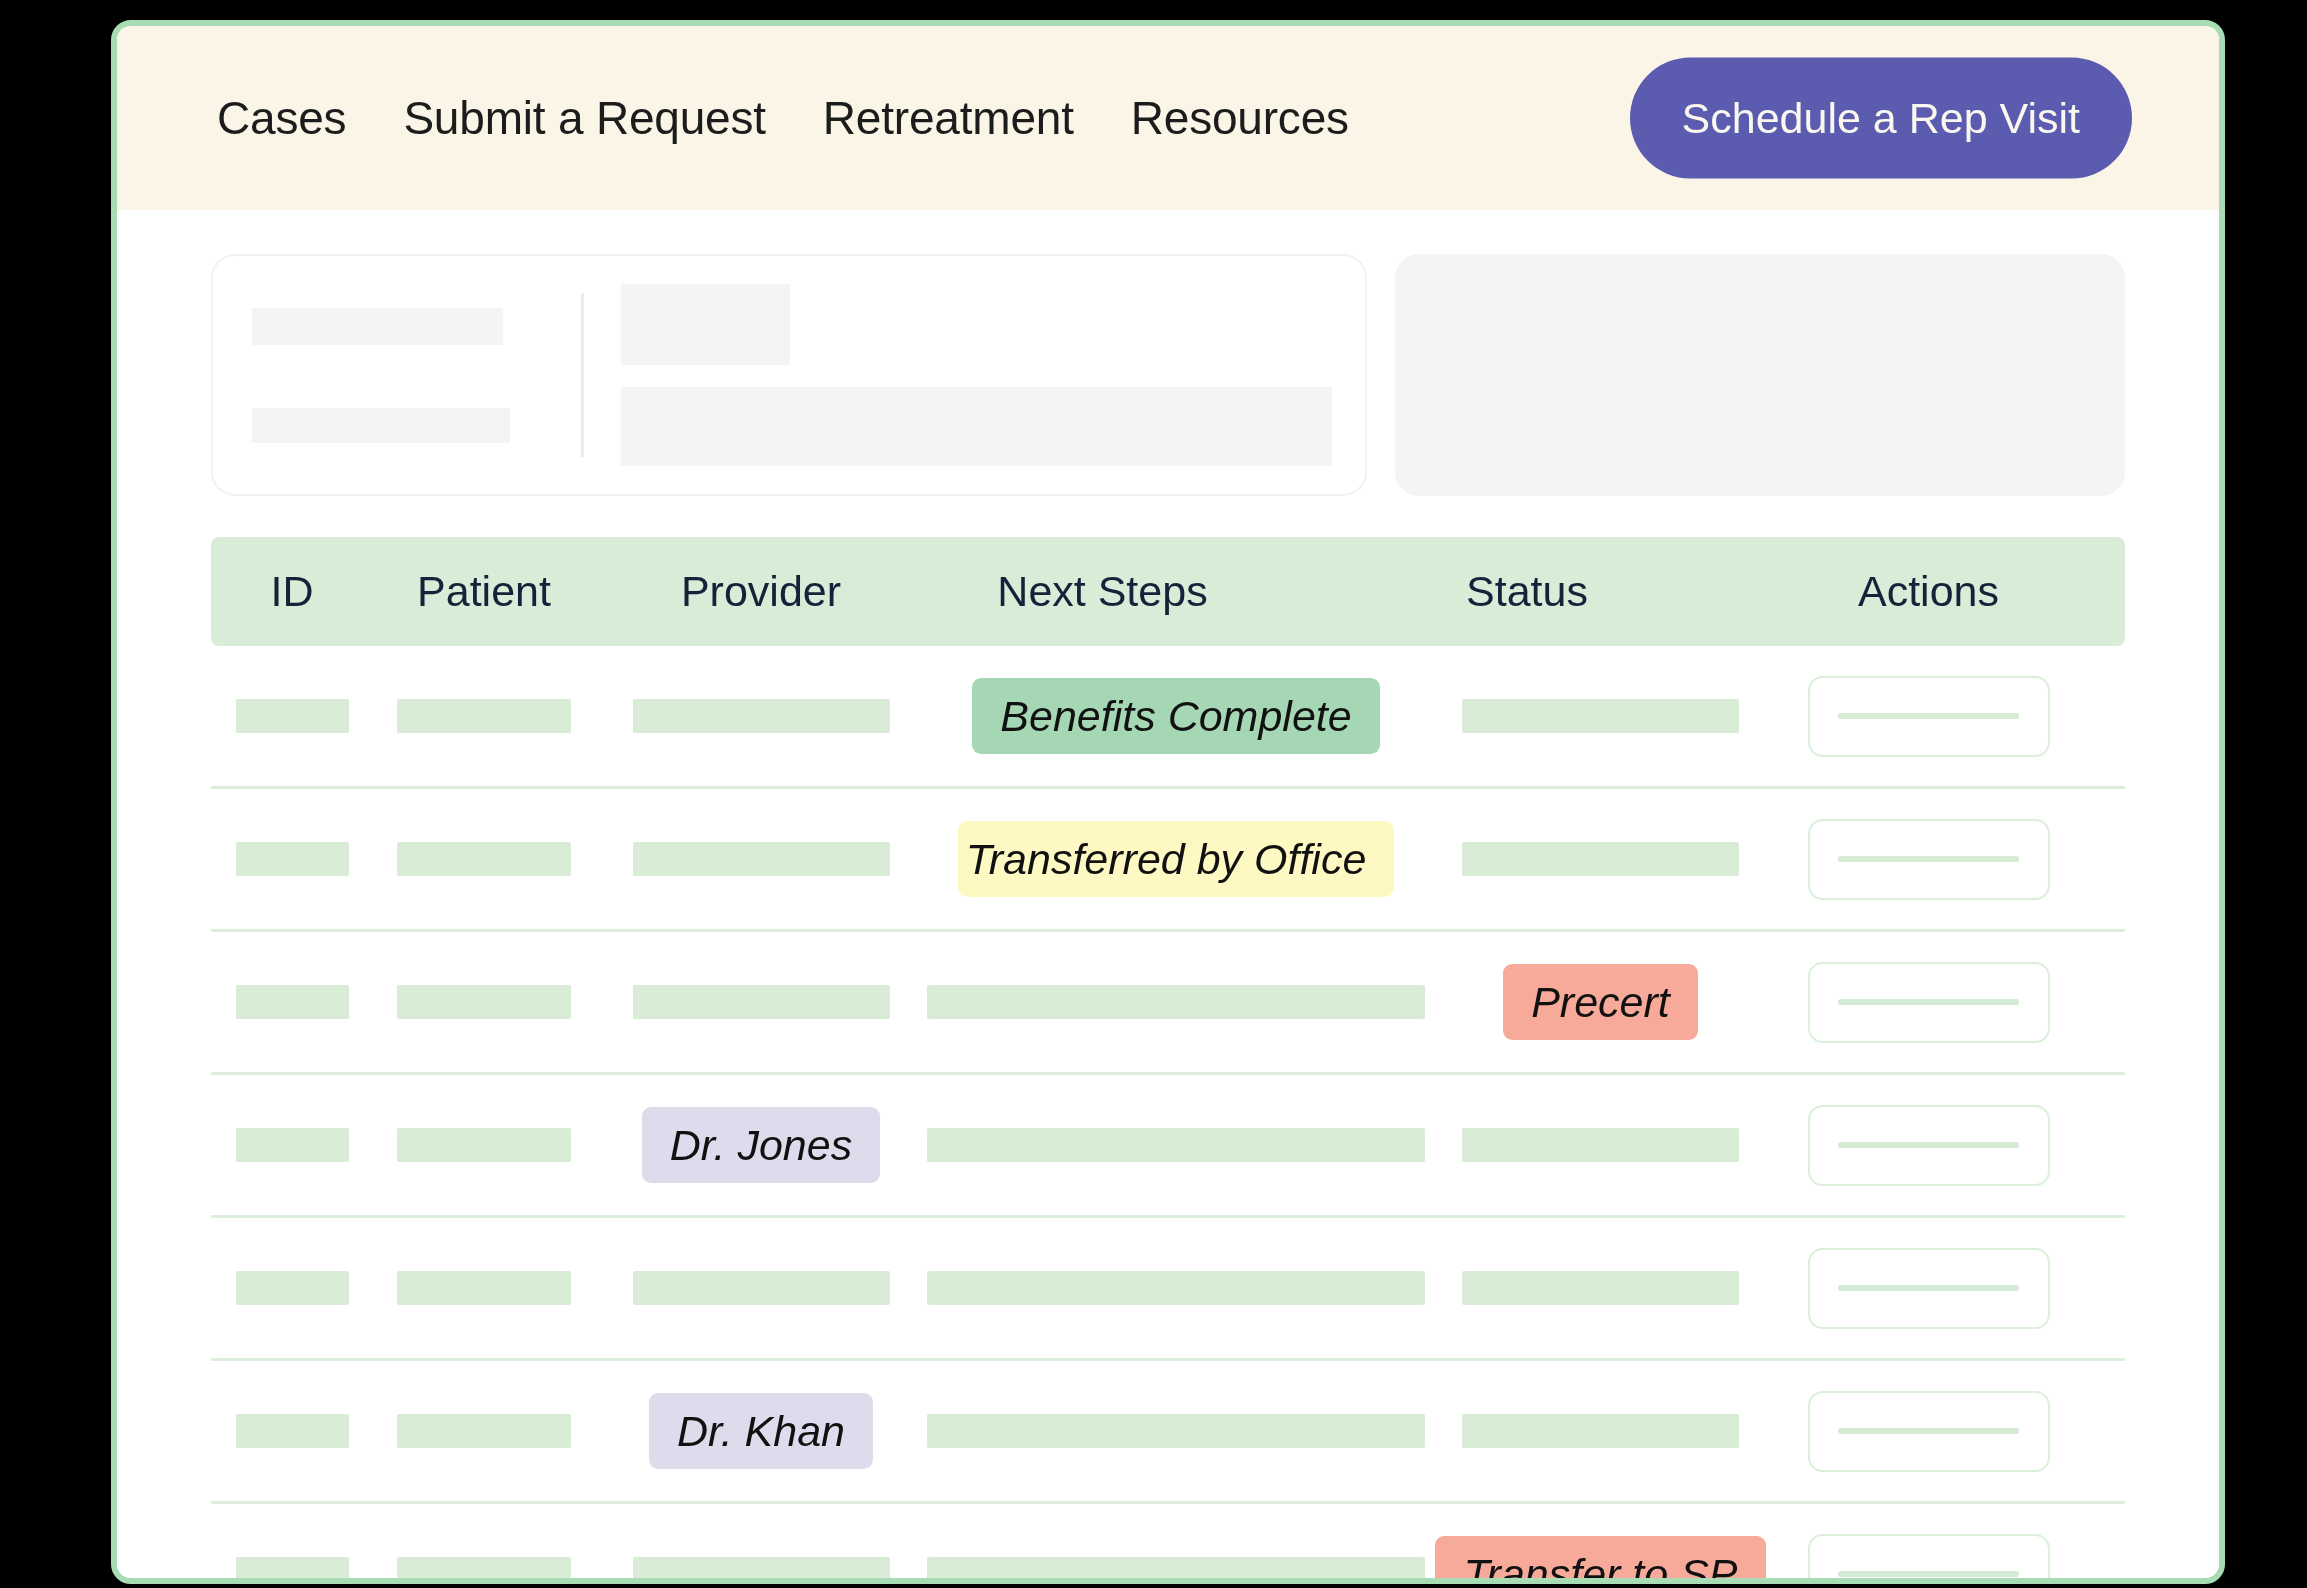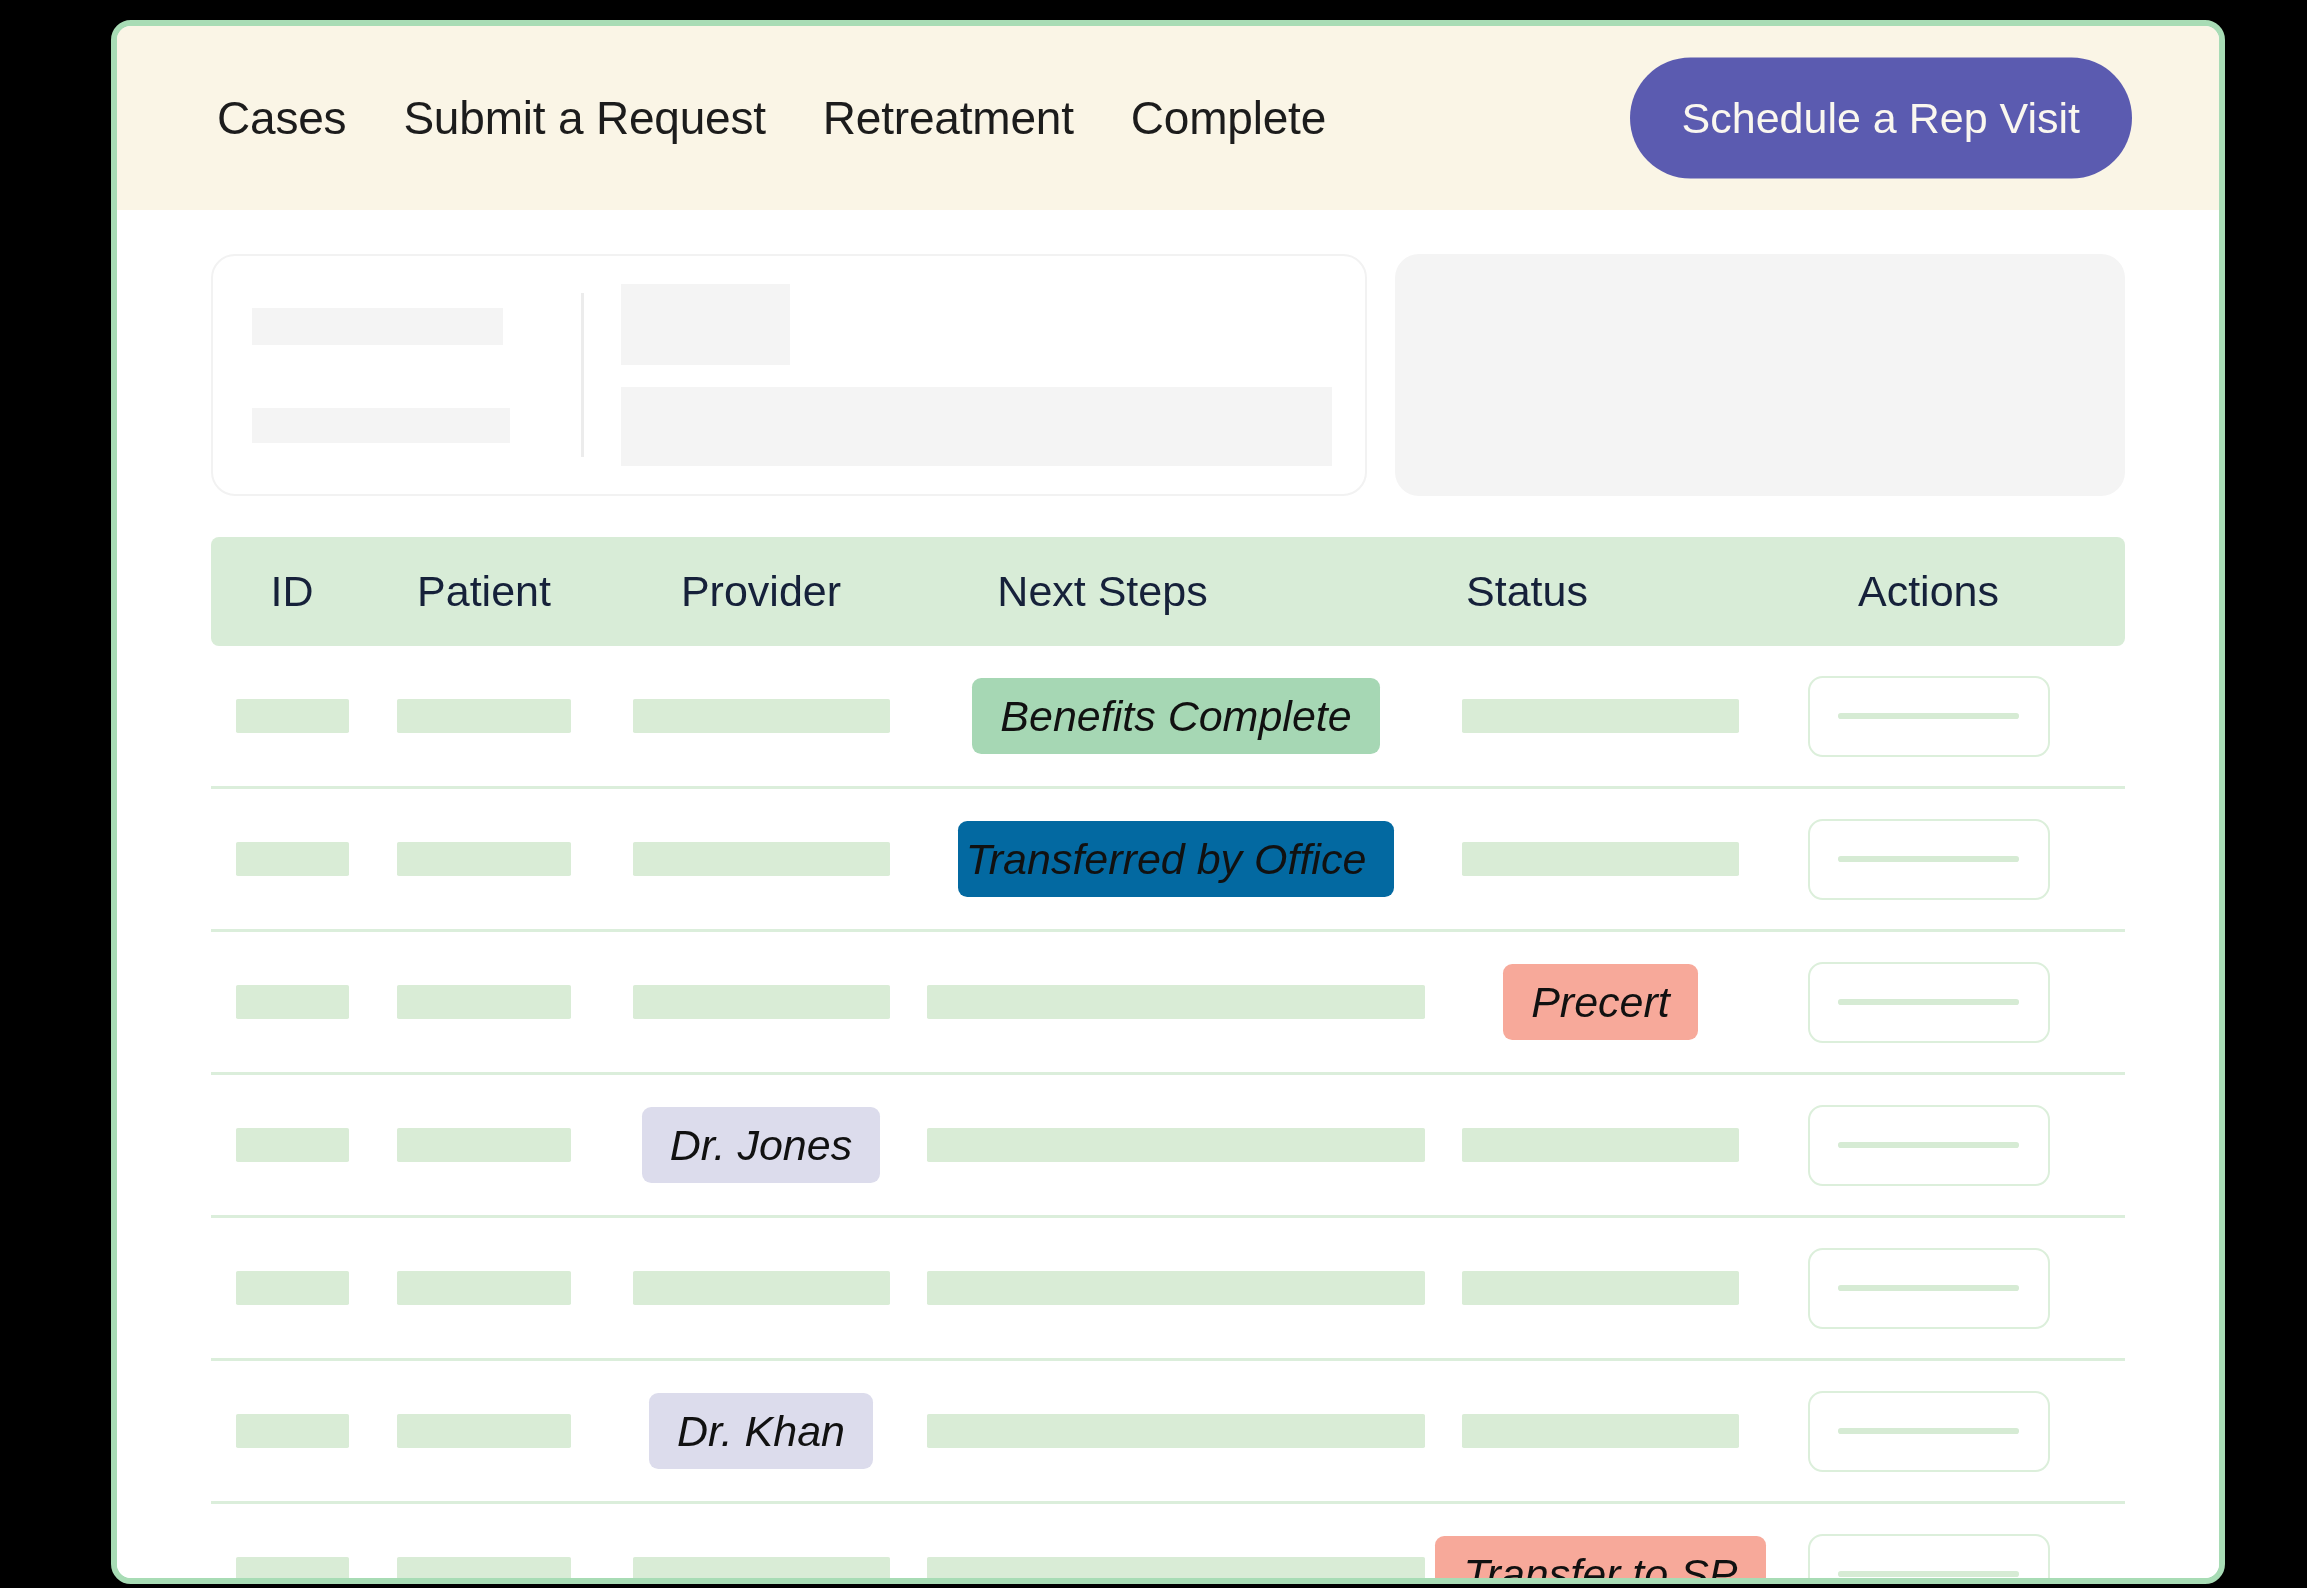"Complete" span.nav-link { text: Complete -> Resources }
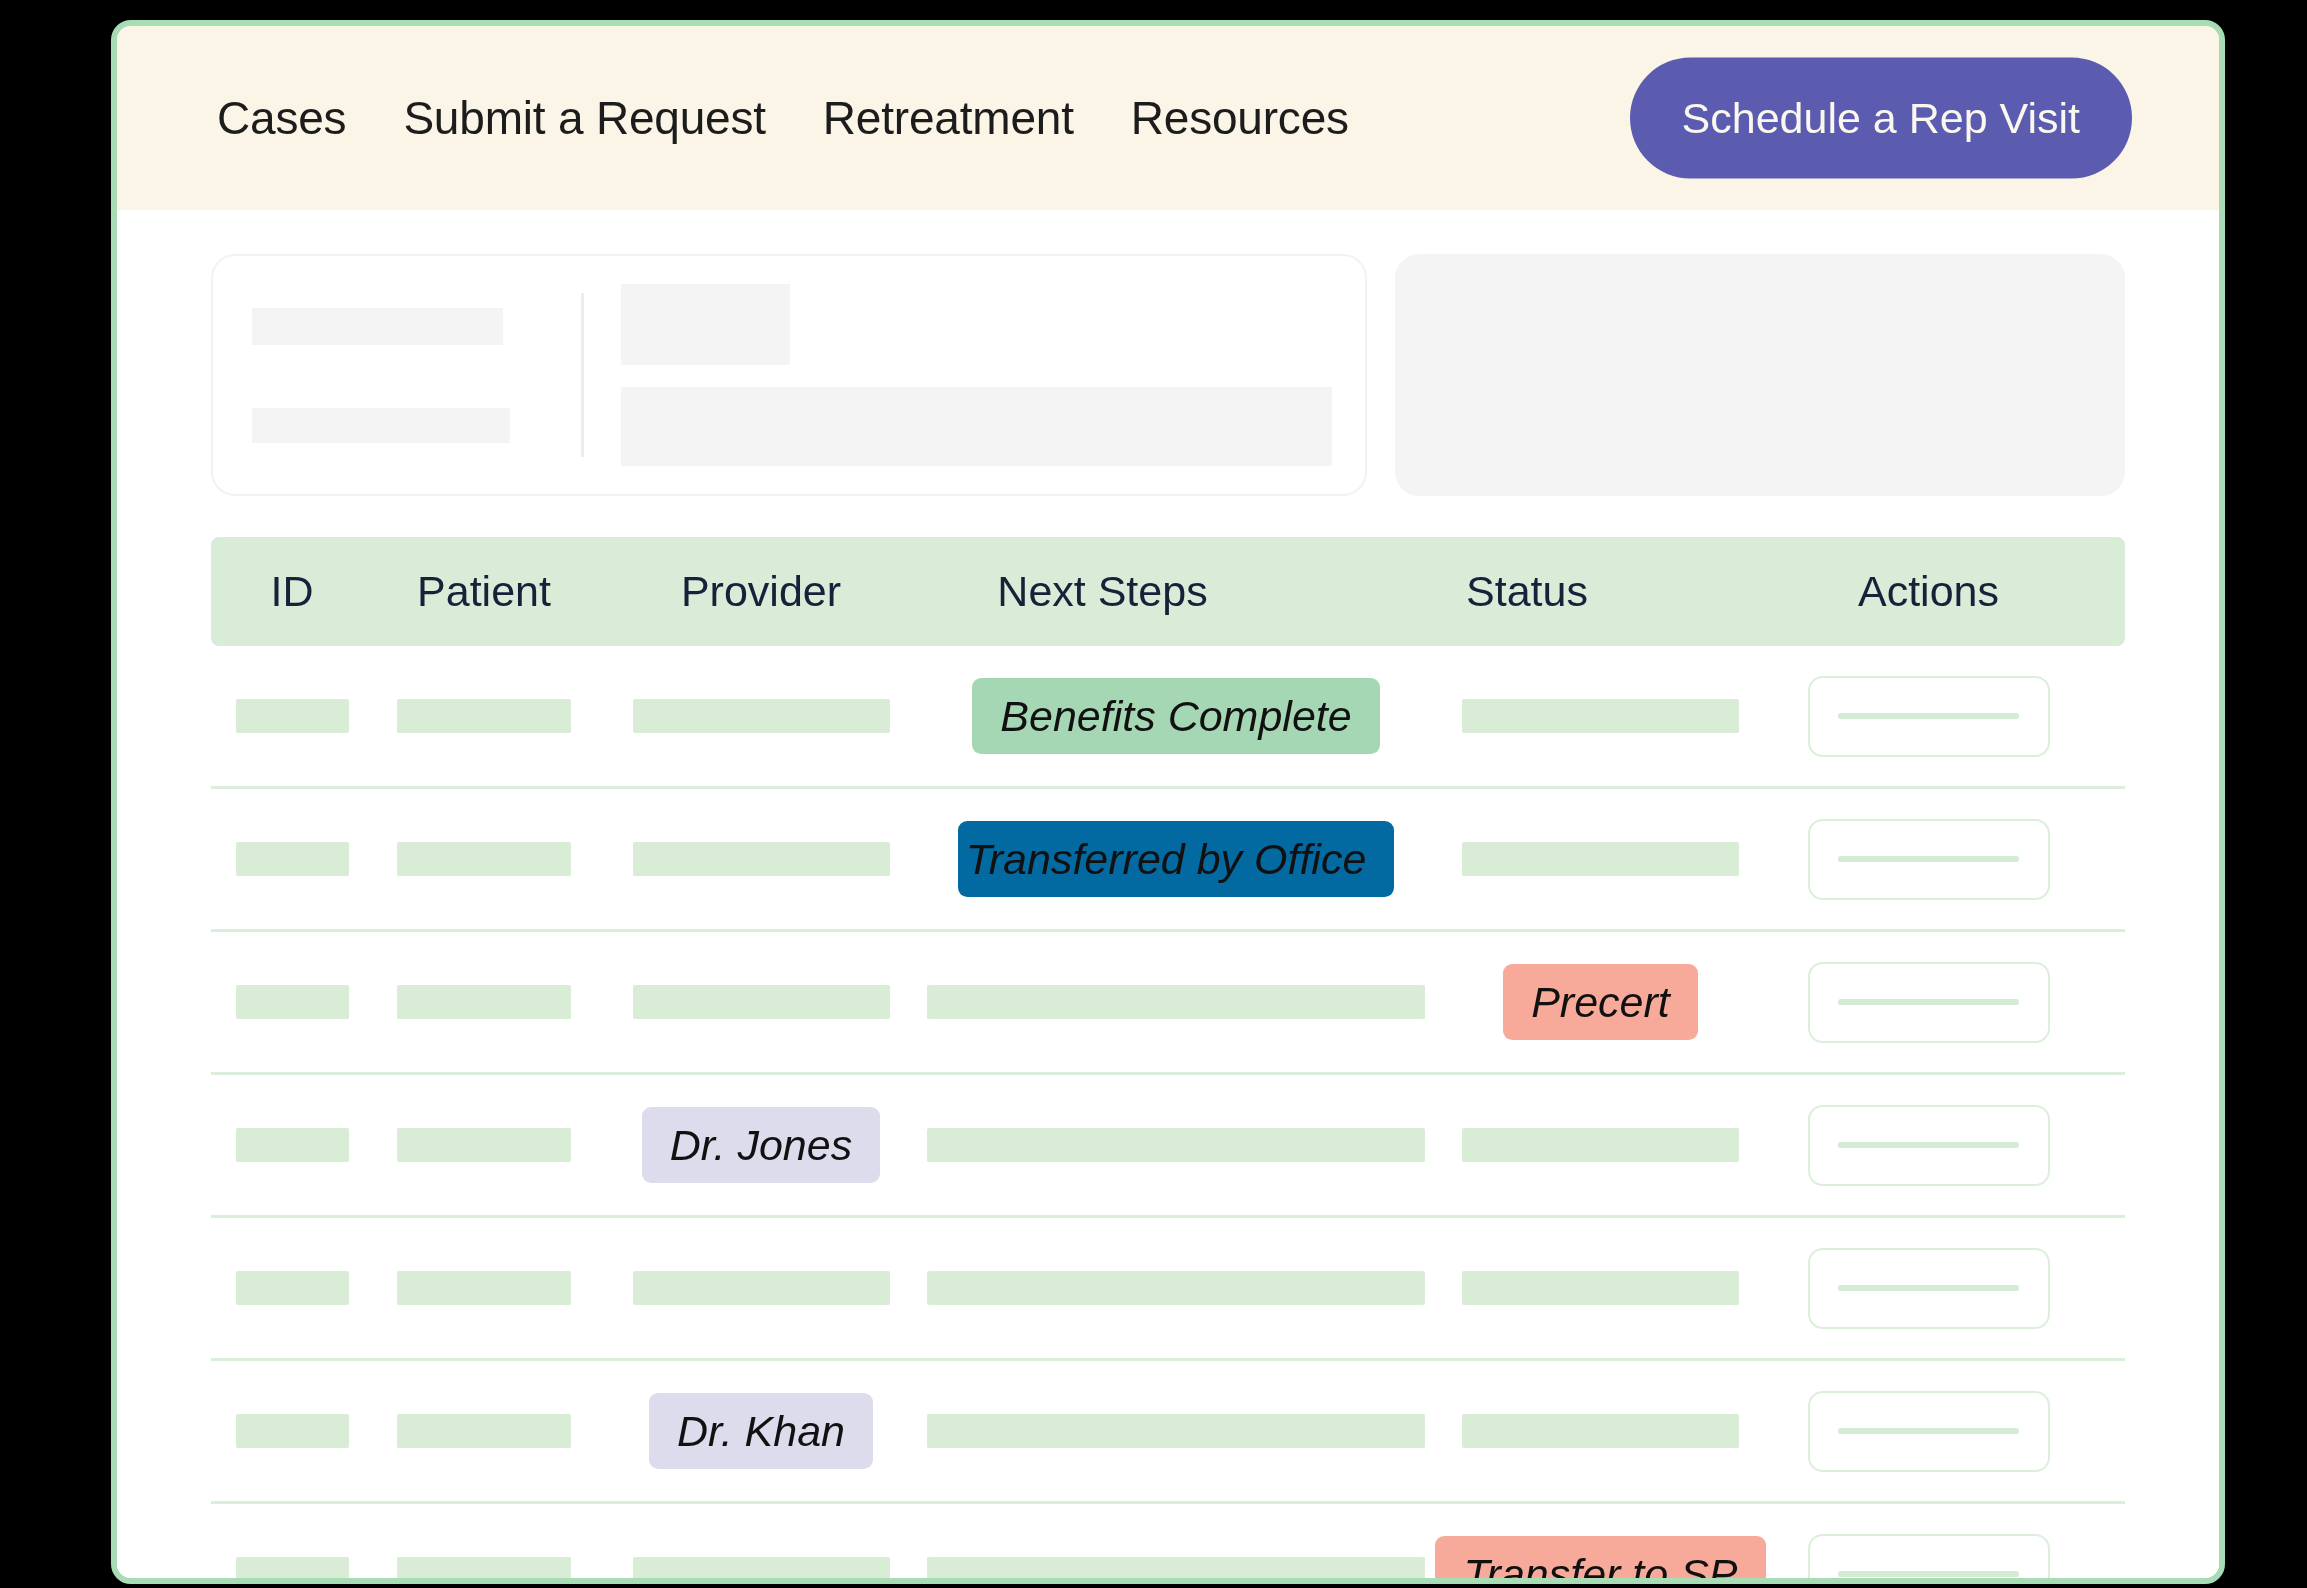"Transferred by Office" .badge-yellow { background: #0369a1 -> #fef9c3 }
